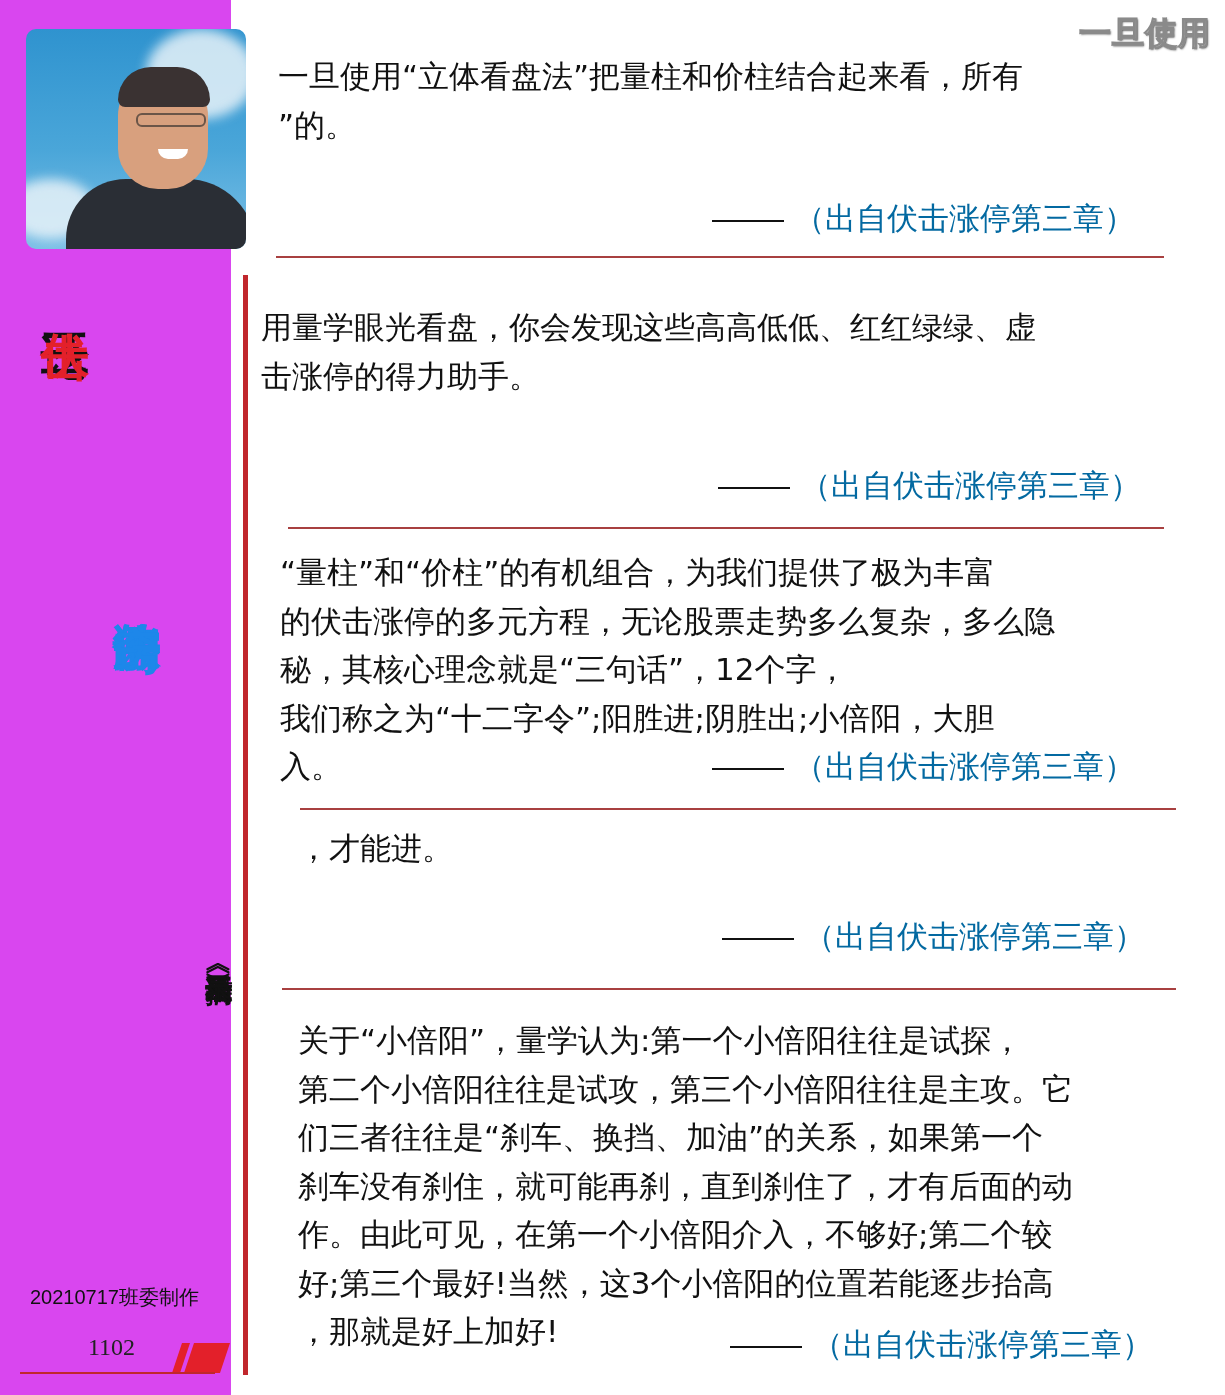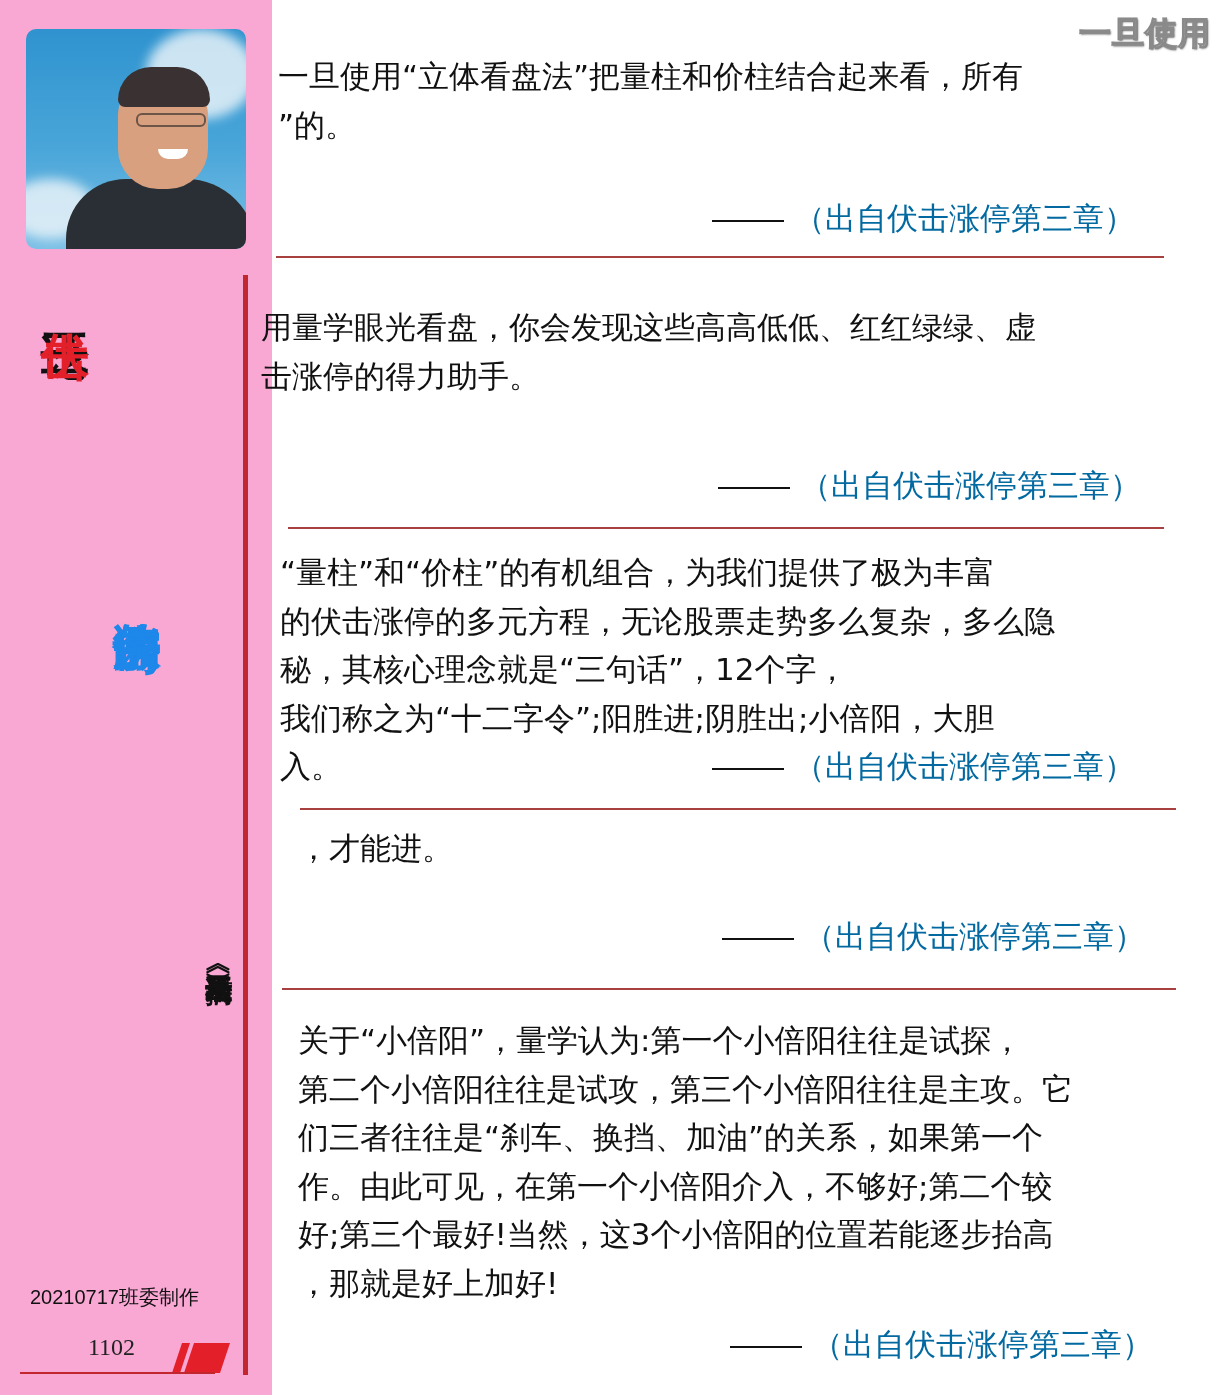"刹车没有刹住，就可能再刹，直到刹住了，才有后面的动" p { html: none -> <p>刹车没有刹住，就可能再刹，直到刹住了，才有后面的动</p> }
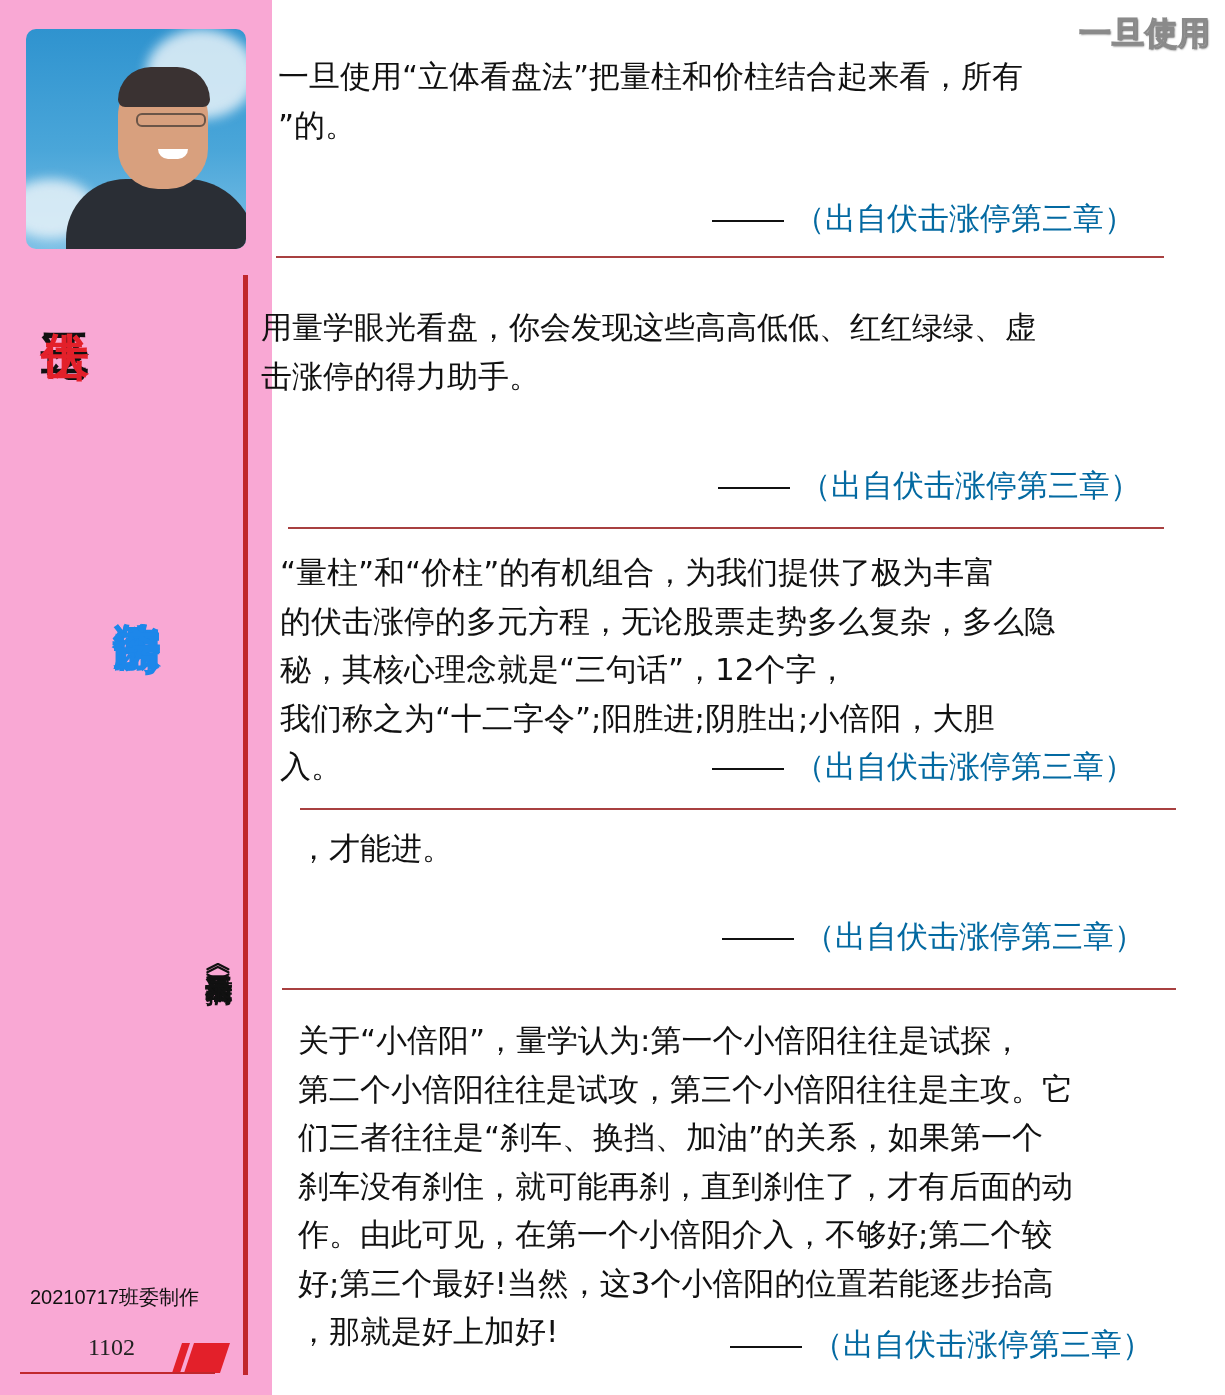"20210717班委制作" .sidebar { background: #f9a8d4 -> #d946ef; width: 272px -> 231px }
